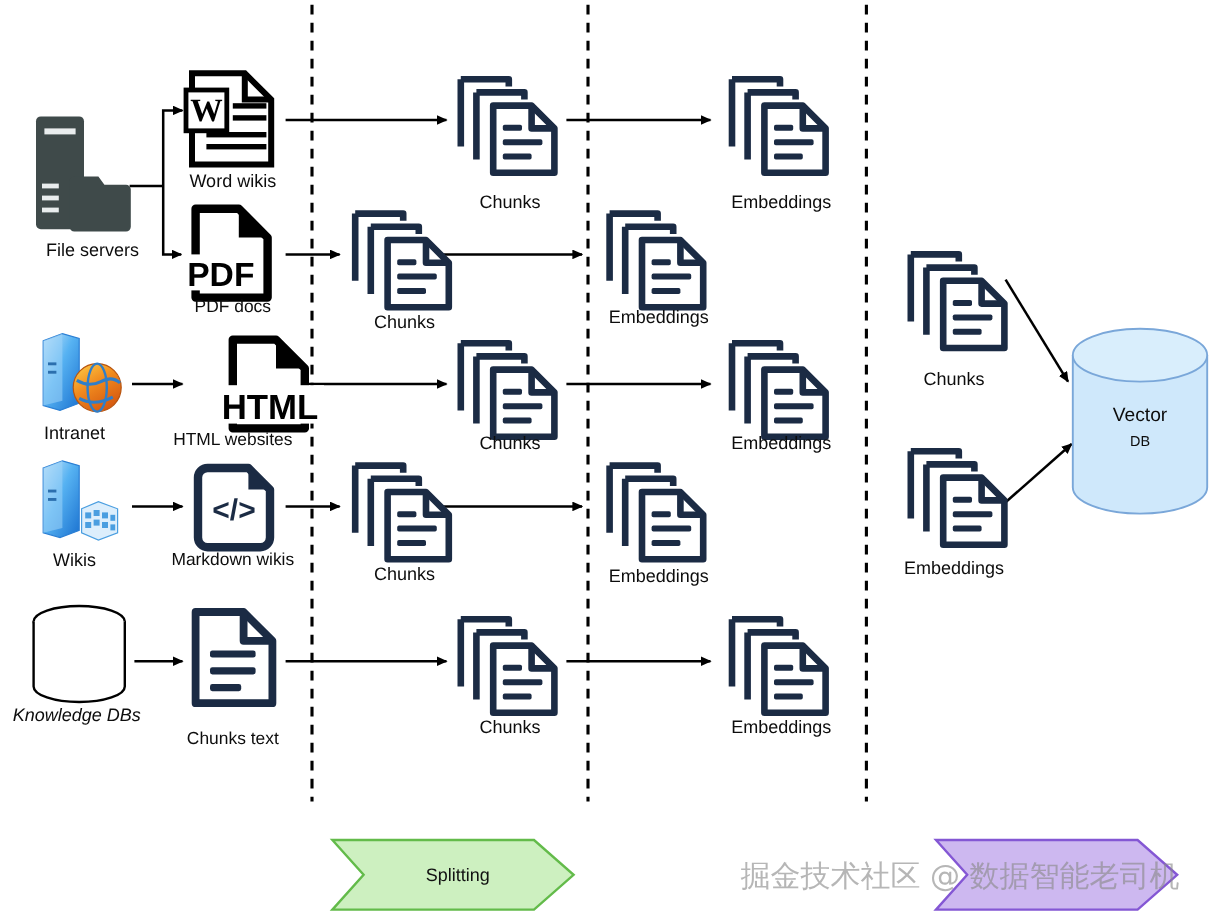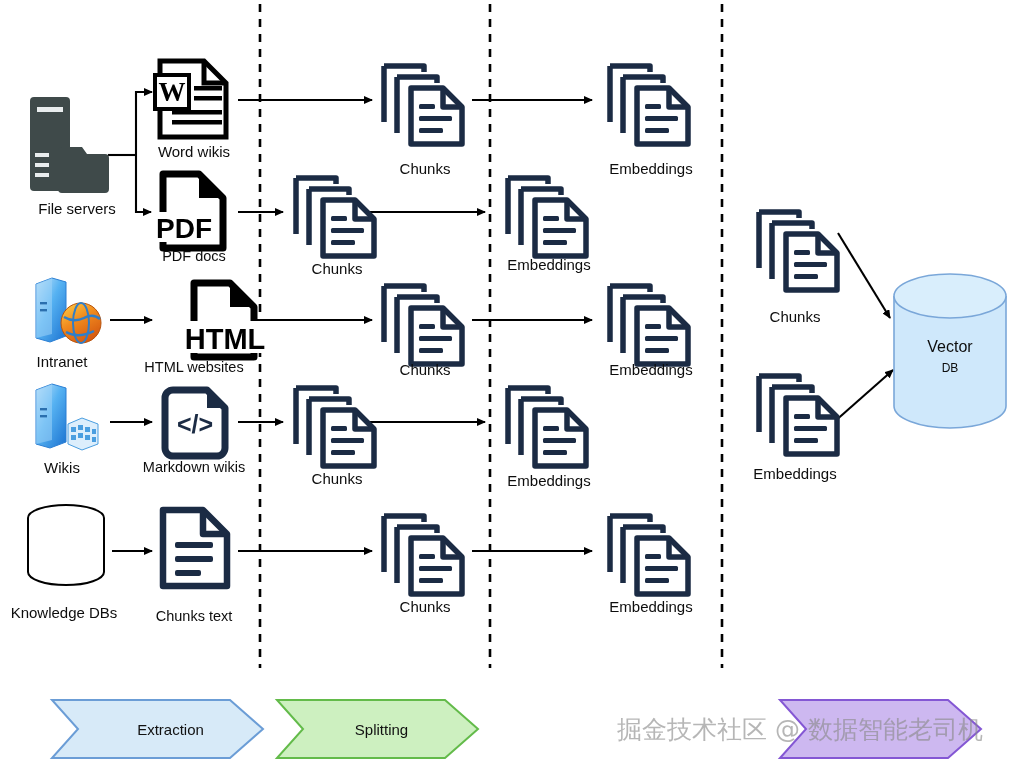"Knowledge DBs" div.lbl { font-style: none -> italic; top: 604px -> 588px }
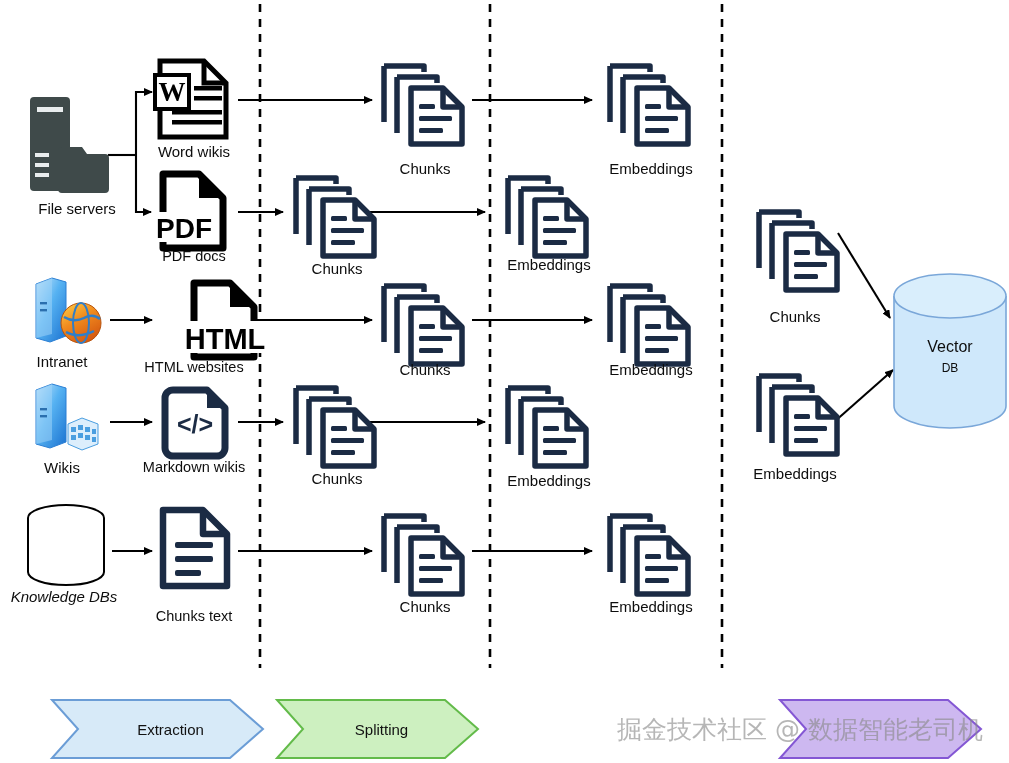"Extraction" div.chev { html: <div> <svg> <path></path> </svg> <span>Extraction</span> </div> -> none }
